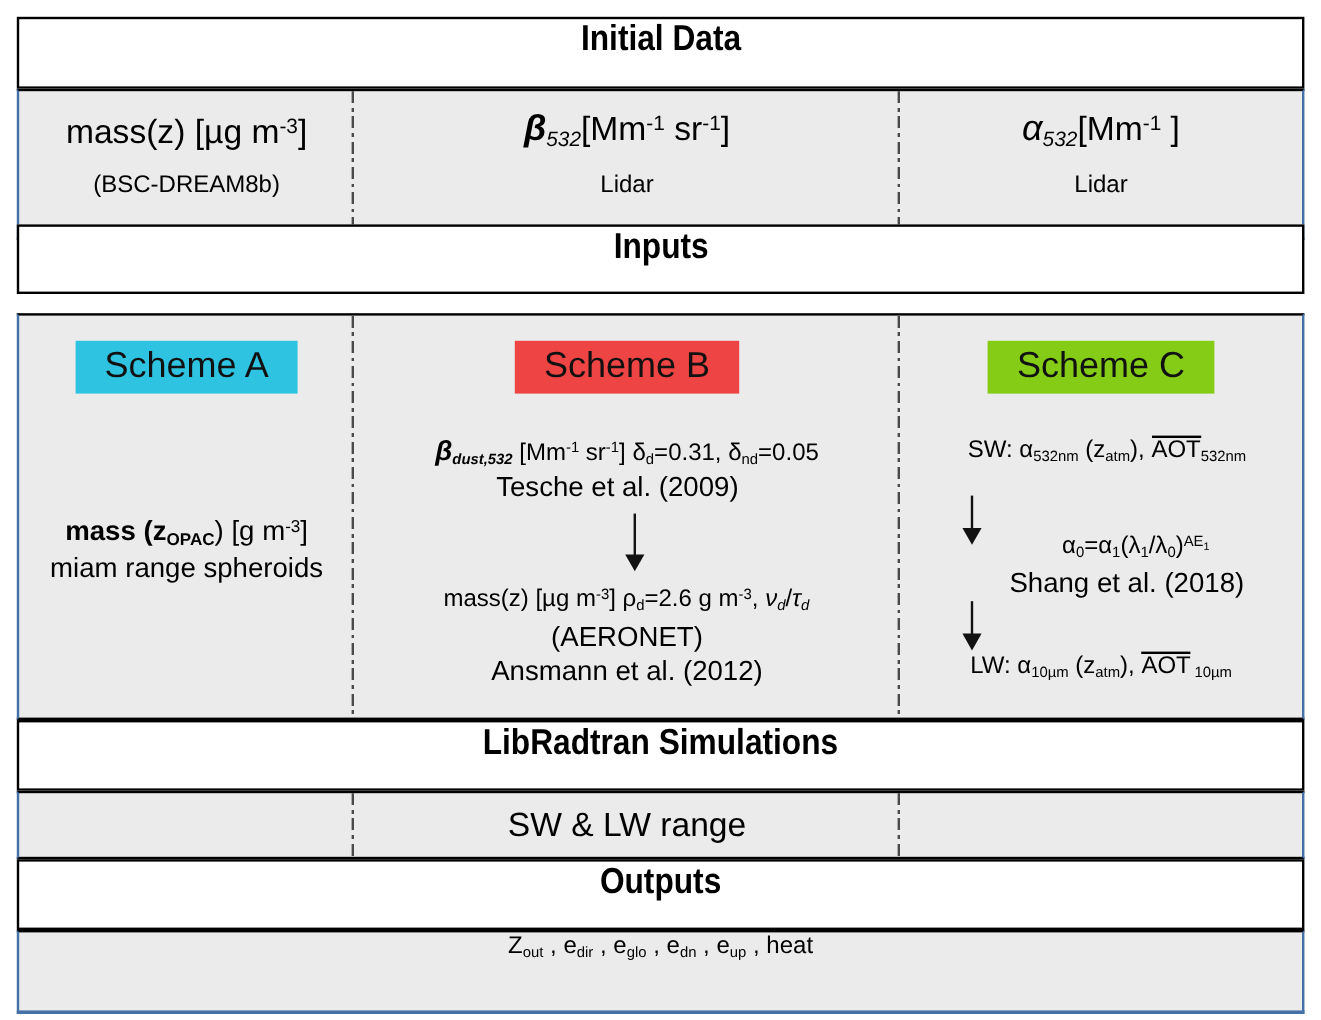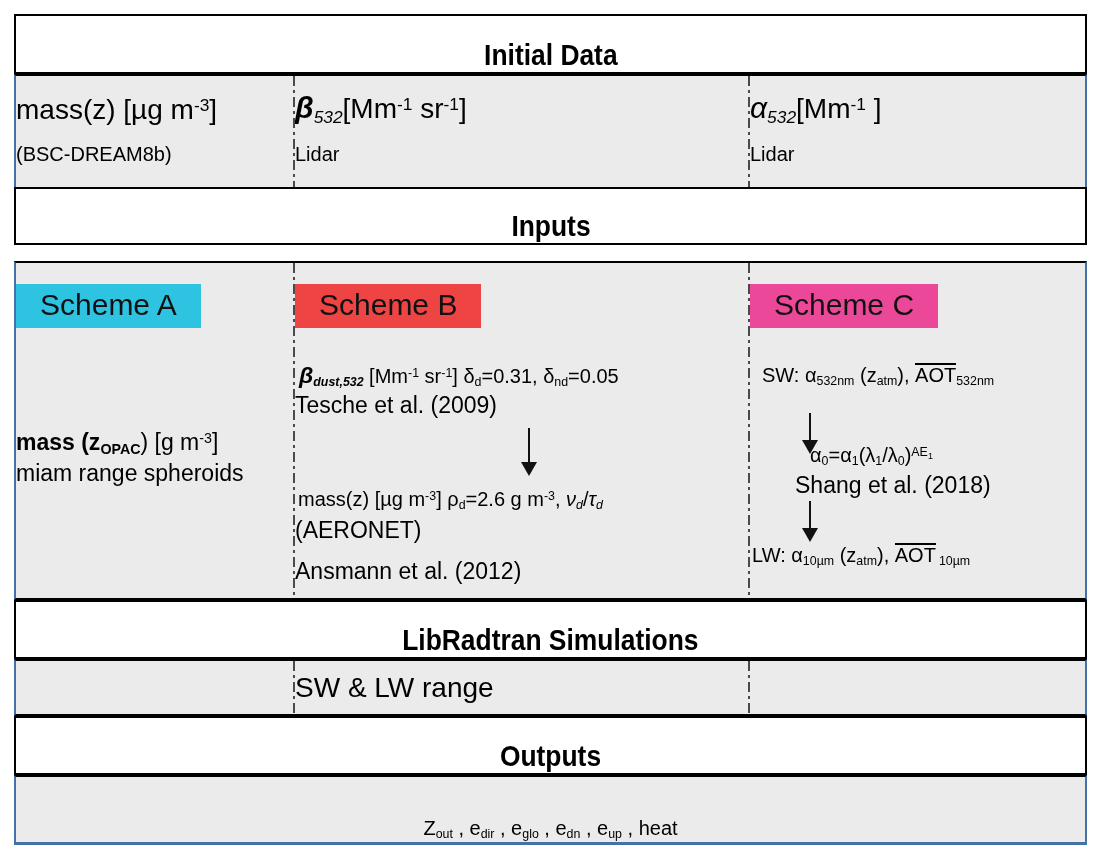"Initial Data" .banner { align-items: flex-end -> flex-start }
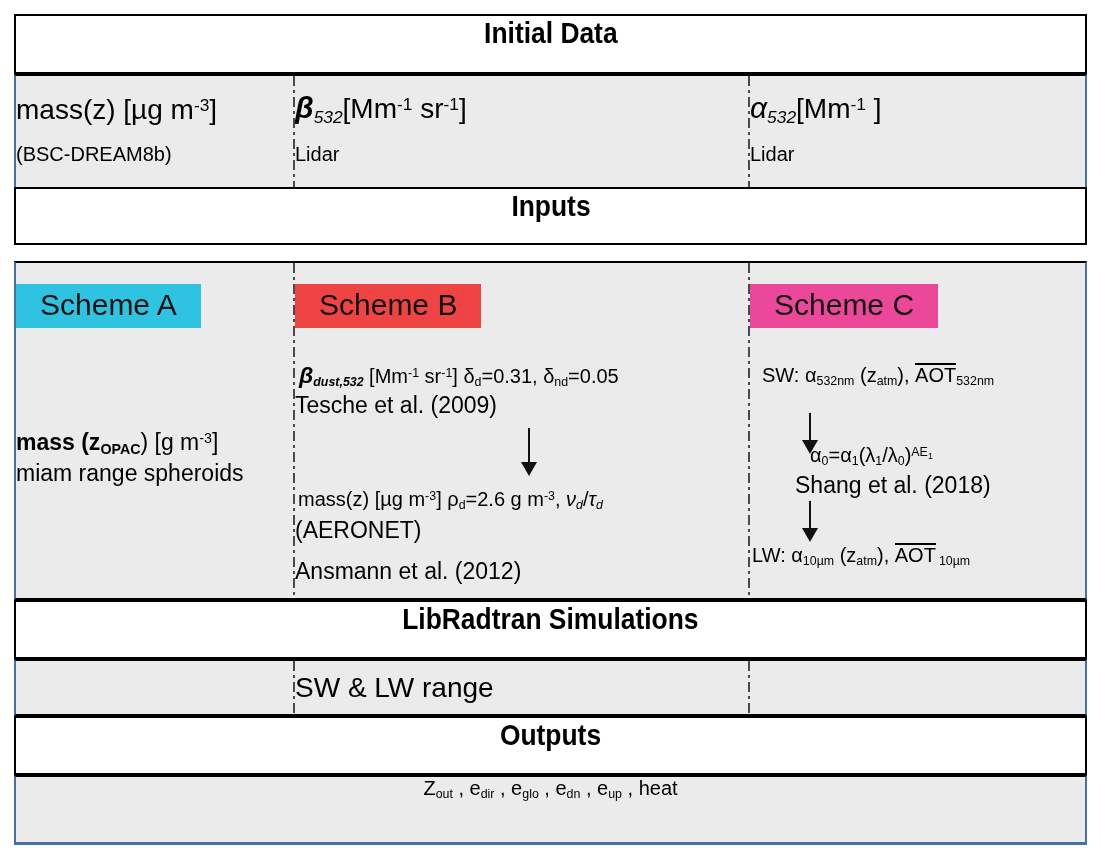"mass(z) [µg m-3]" .abs { text-align: left -> center }
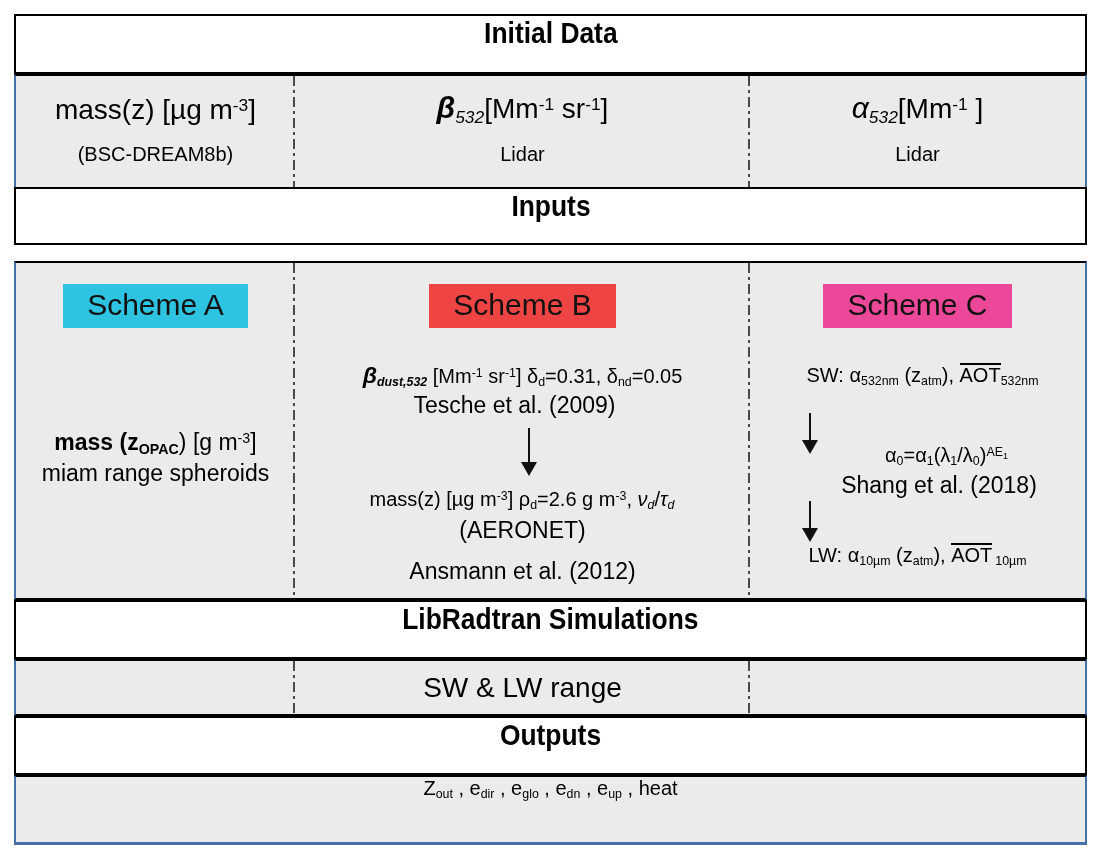"Scheme C" .chip-c { background: #ec4899 -> #84cc16 }
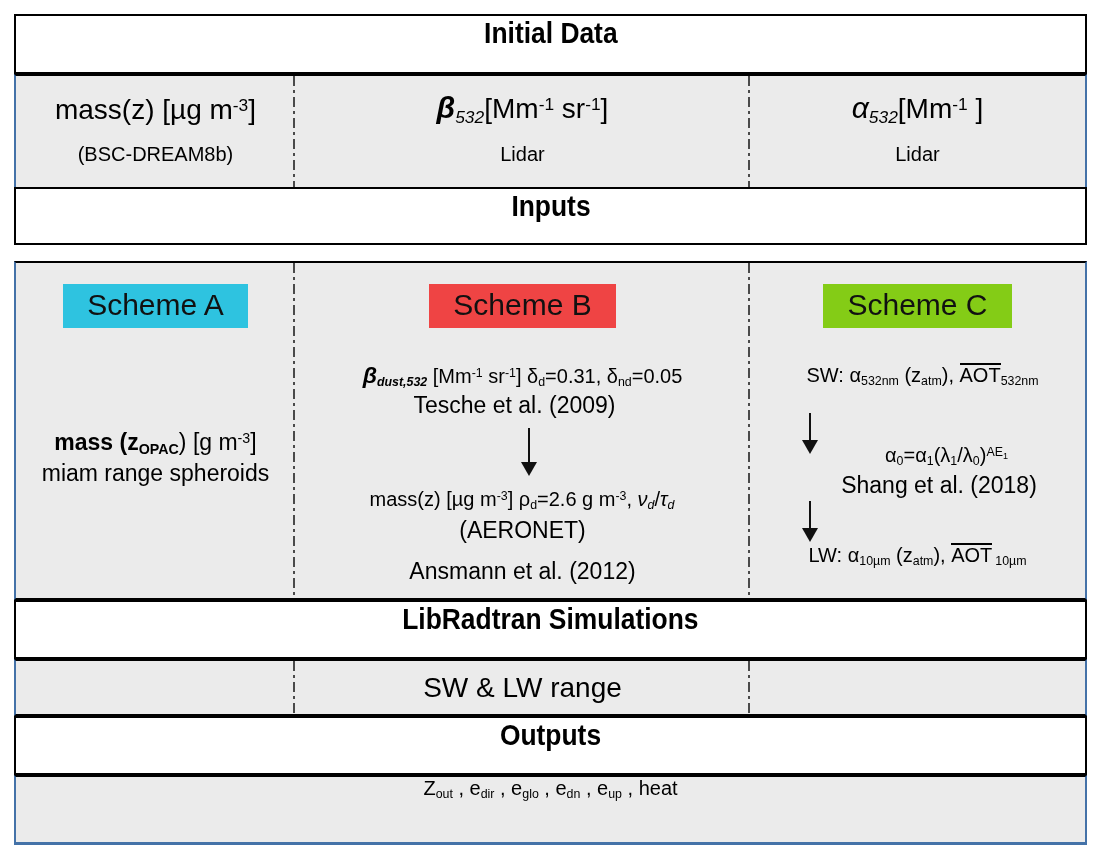"Ansmann et al. (2012)" div.abs { margin-top: 12px -> none }
